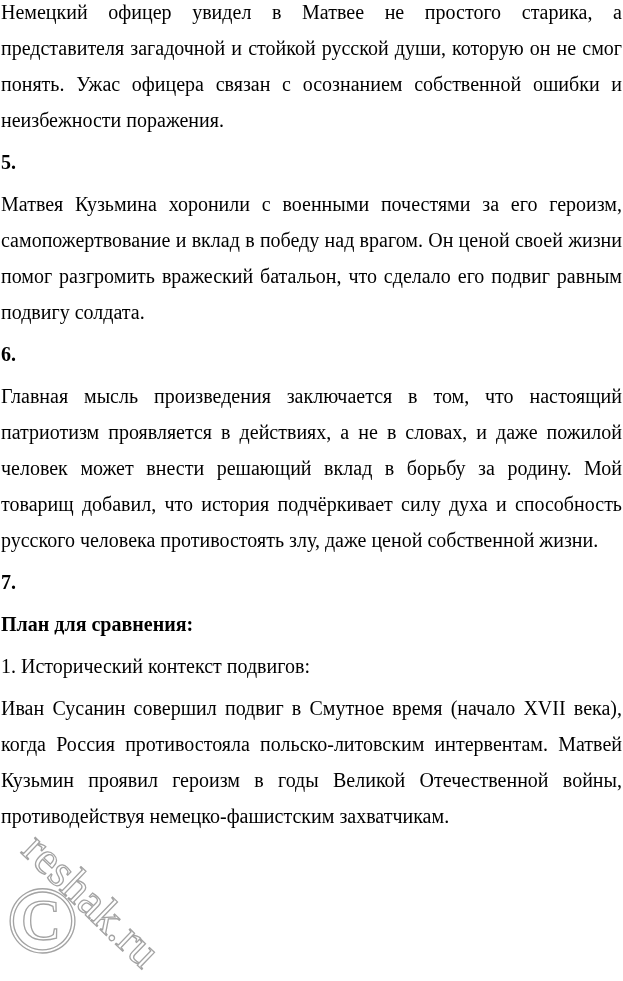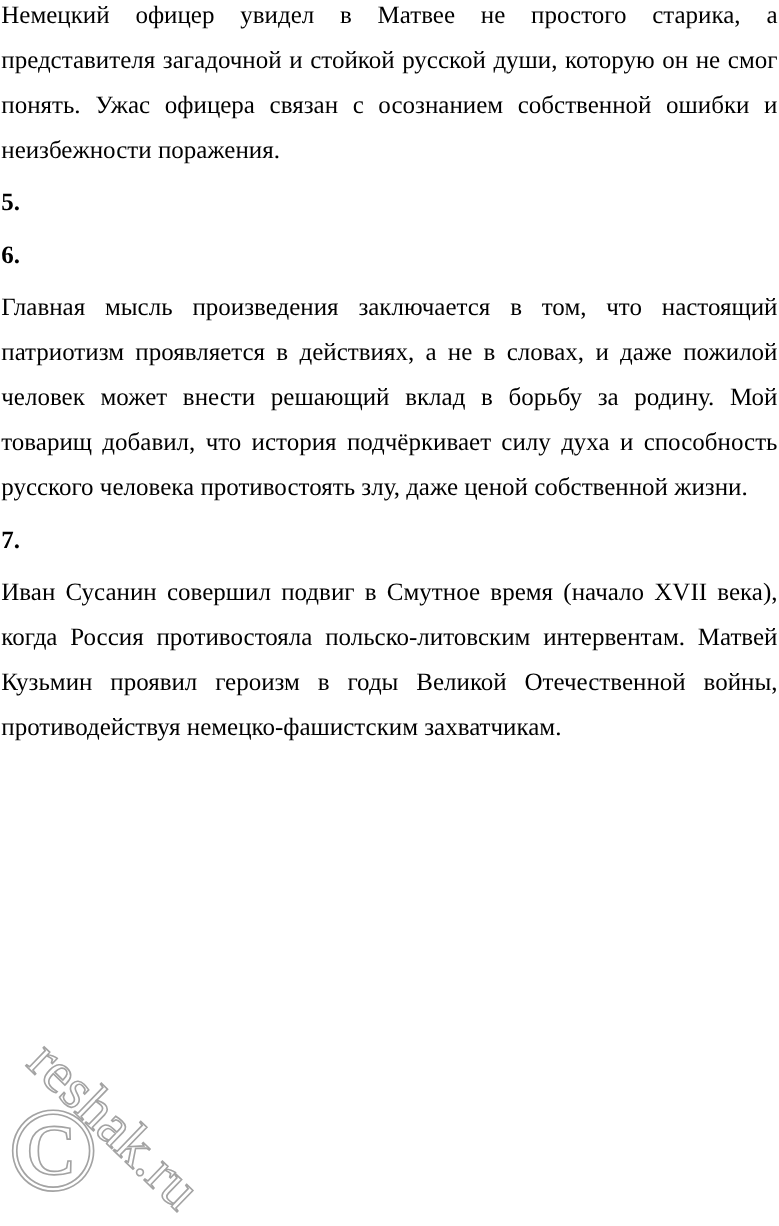"Матвея Кузьмина хоронили с военными" p.para { html: none -> <p>Матвея Кузьмина хоронили с военными почестями за его героизм, самопожертвование и вклад в победу над врагом. Он ценой своей жизни помог разгромить вражеский батальон, что сделало его подвиг равным подвигу солдата.</p> }
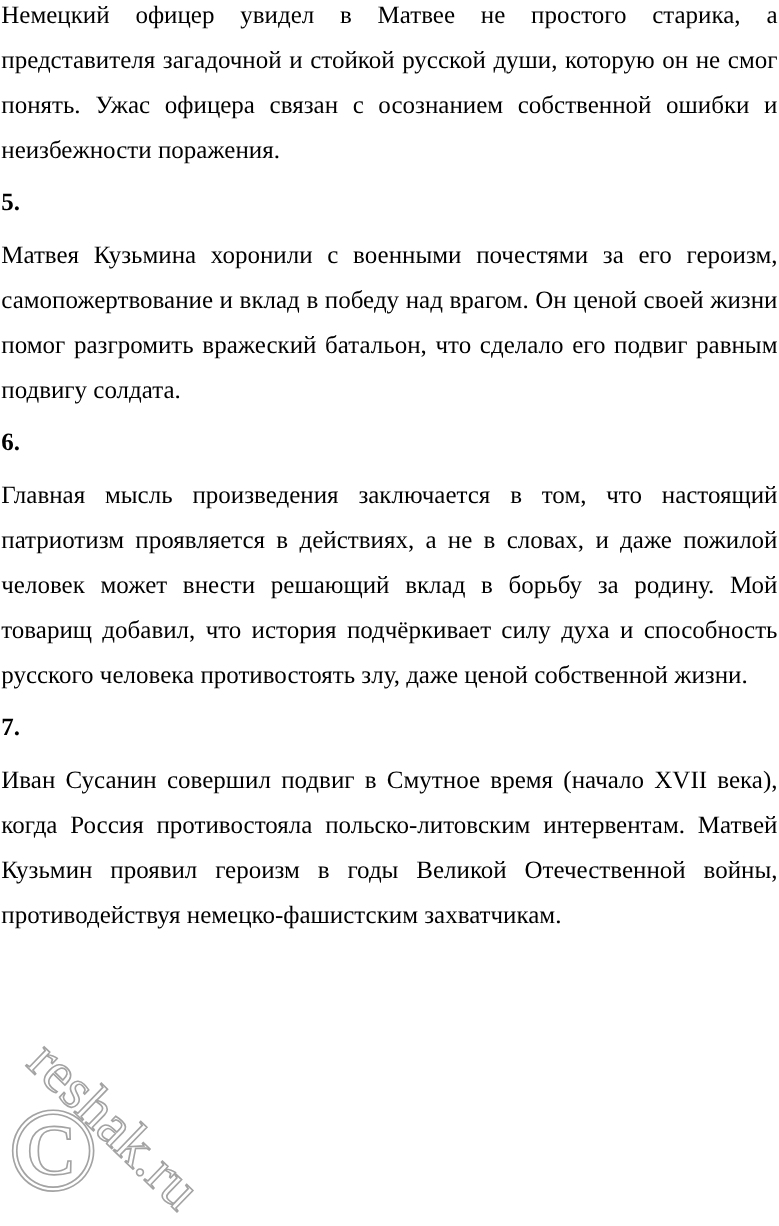"План для сравнения:" p.head { html: none -> <p>План для сравнения:</p> }
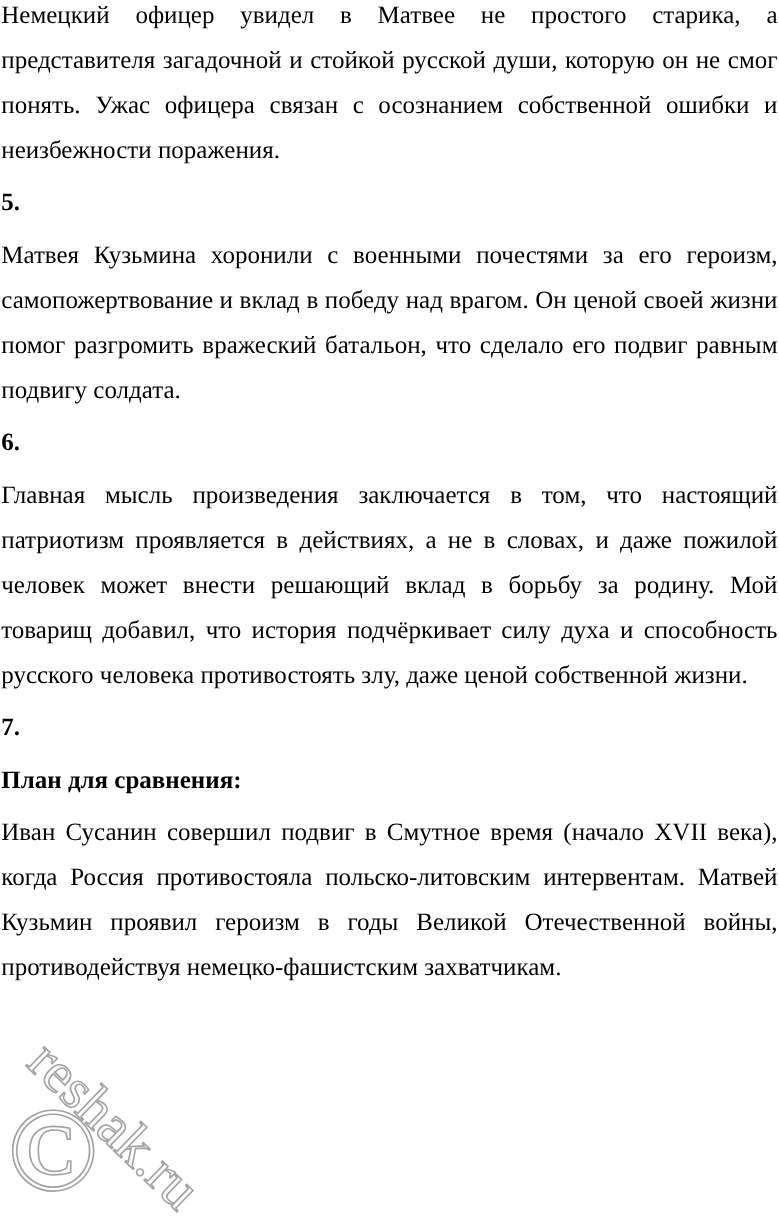"1. Исторический контекст подвигов:" p.para { html: none -> <p>1. Исторический контекст подвигов:</p> }
